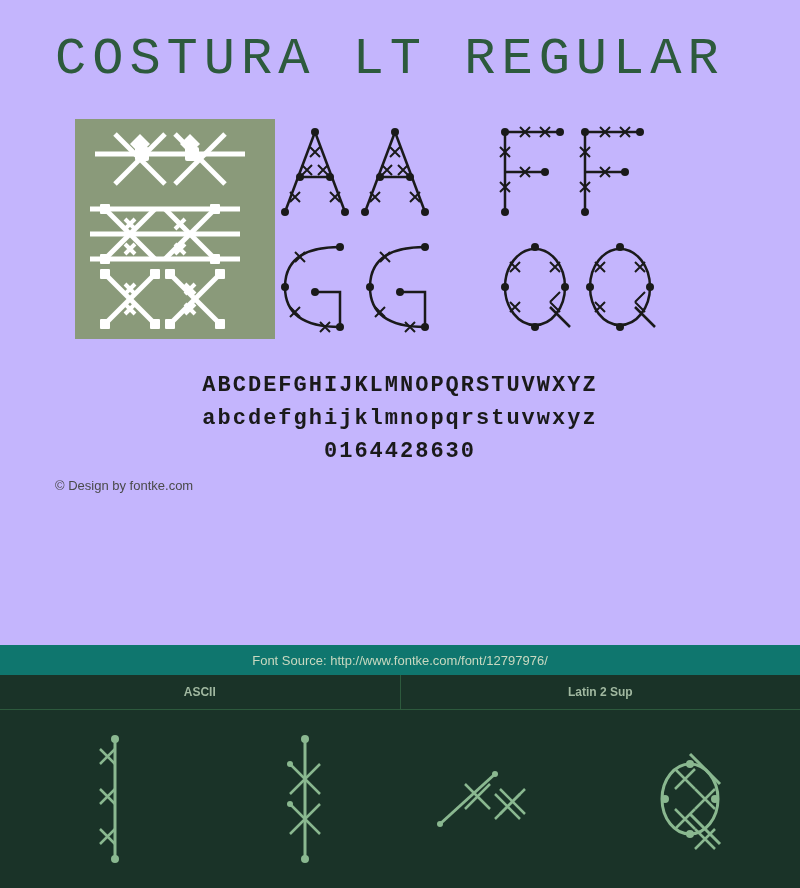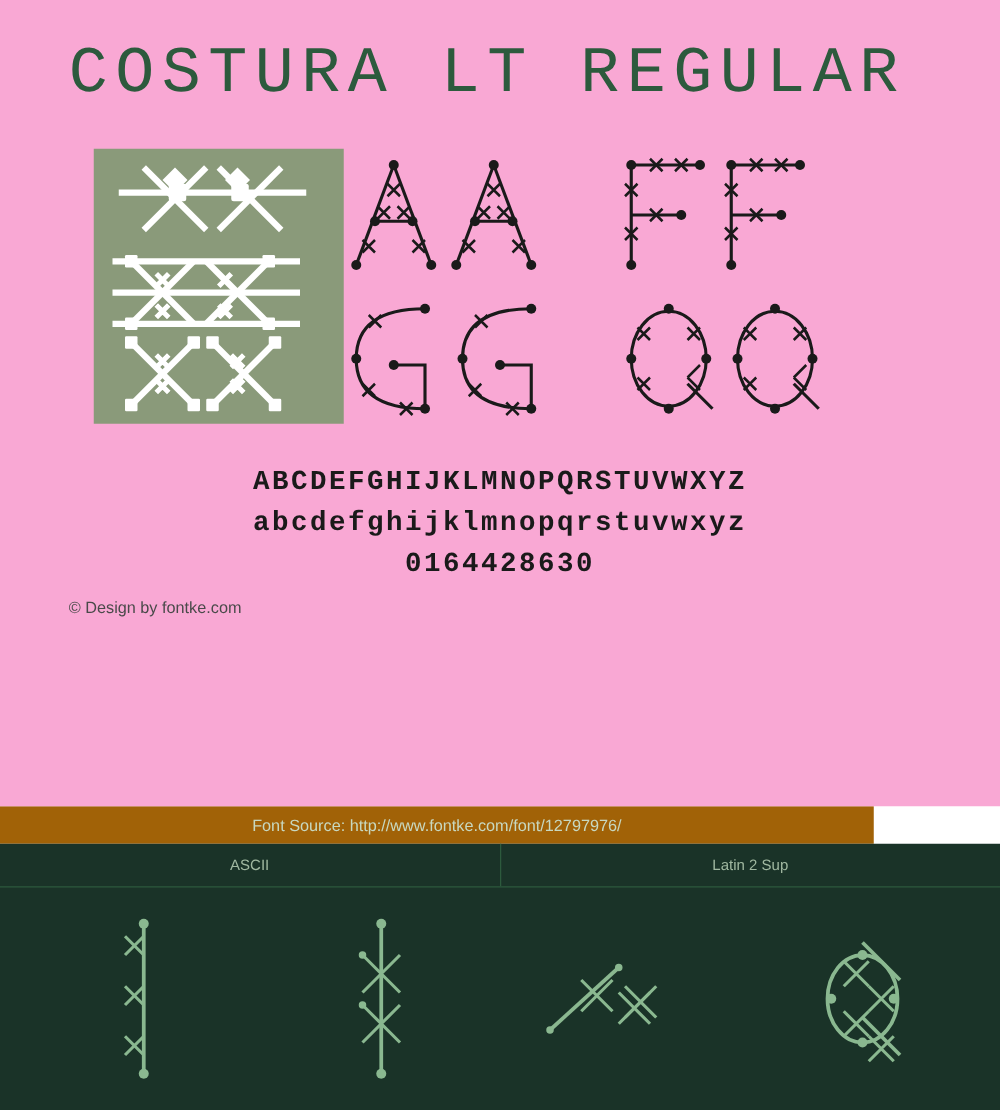"COSTURA LT REGULAR" .main-section { background-color: #f9a8d4 -> #c4b5fd }
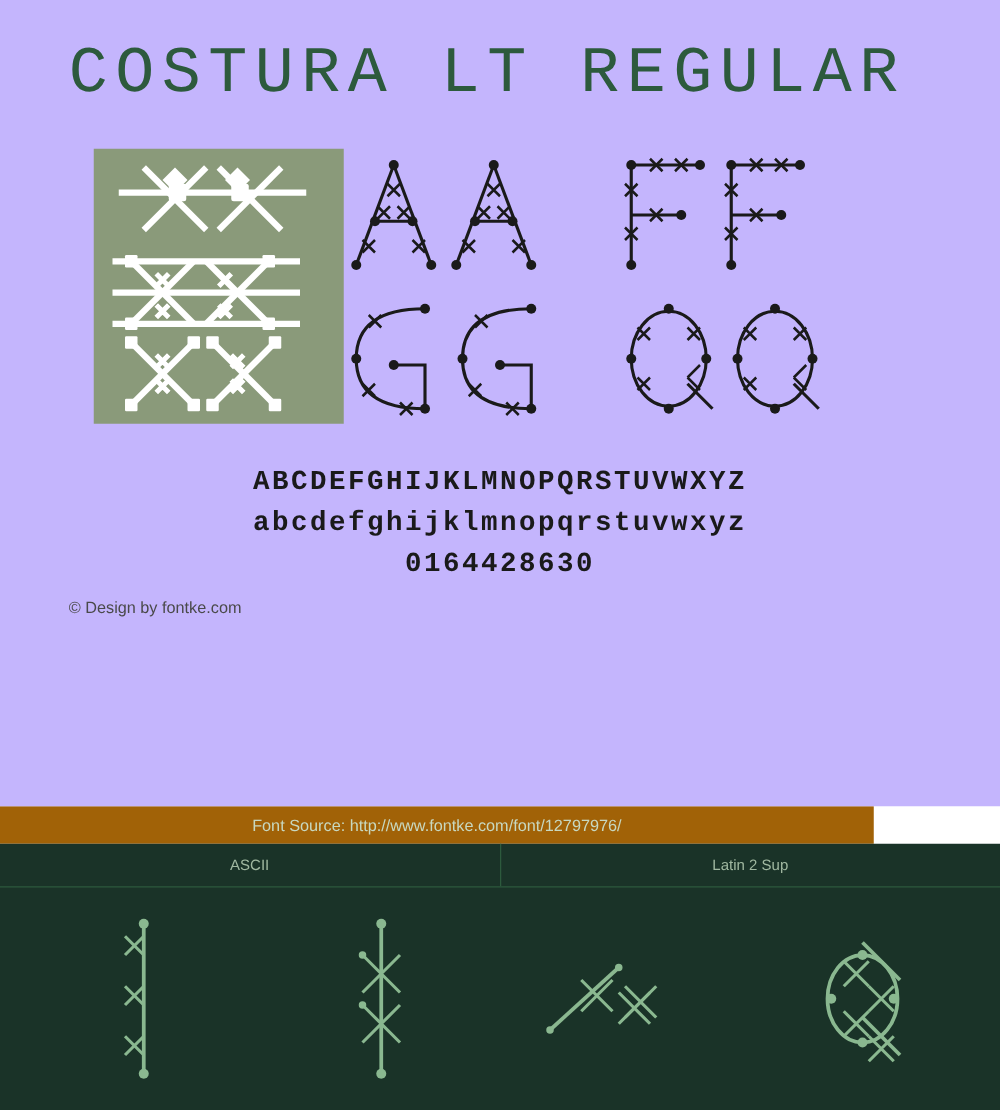"Font Source:" .source-bar { background-color: #a16207 -> #0f766e; width: 699px -> 800px }
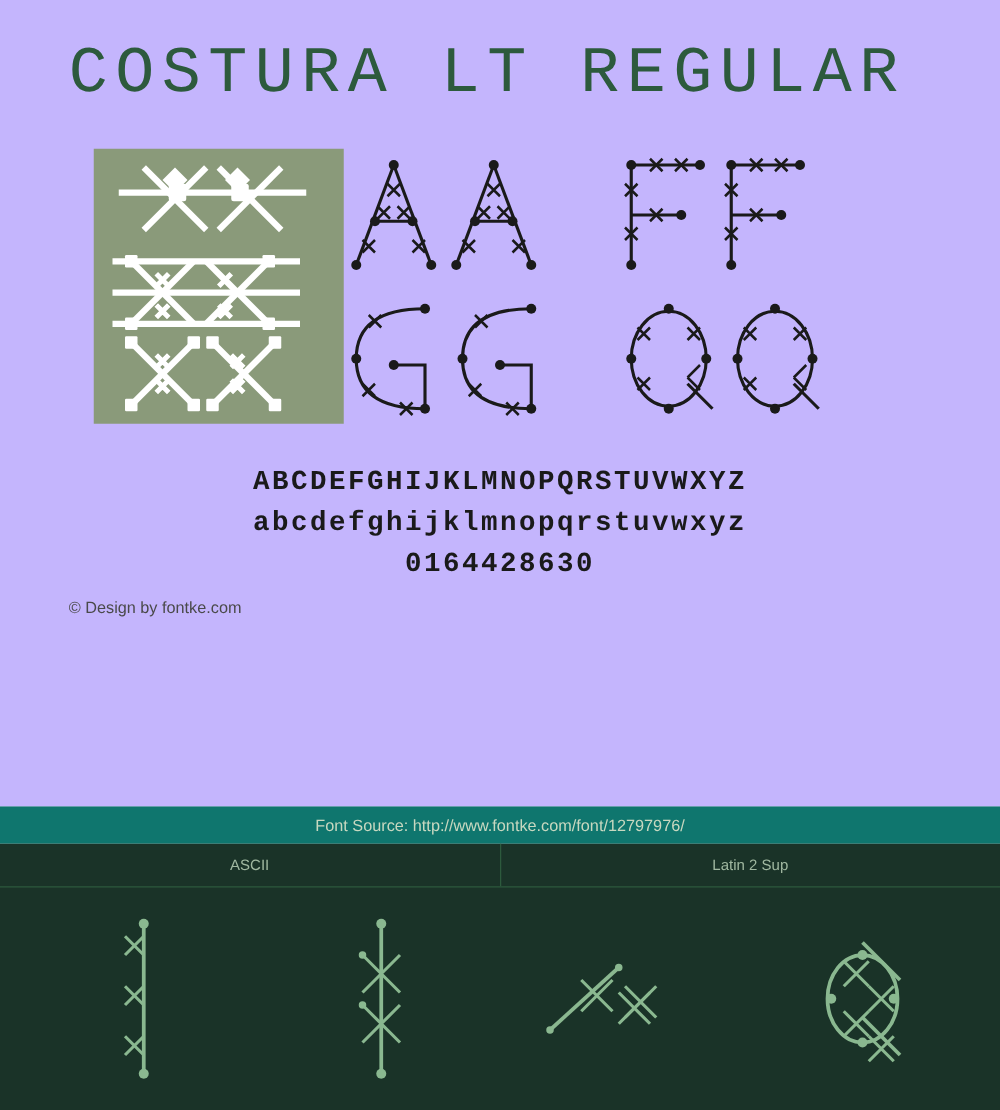"ASCII" .tab-item { font-weight: none -> bold }
